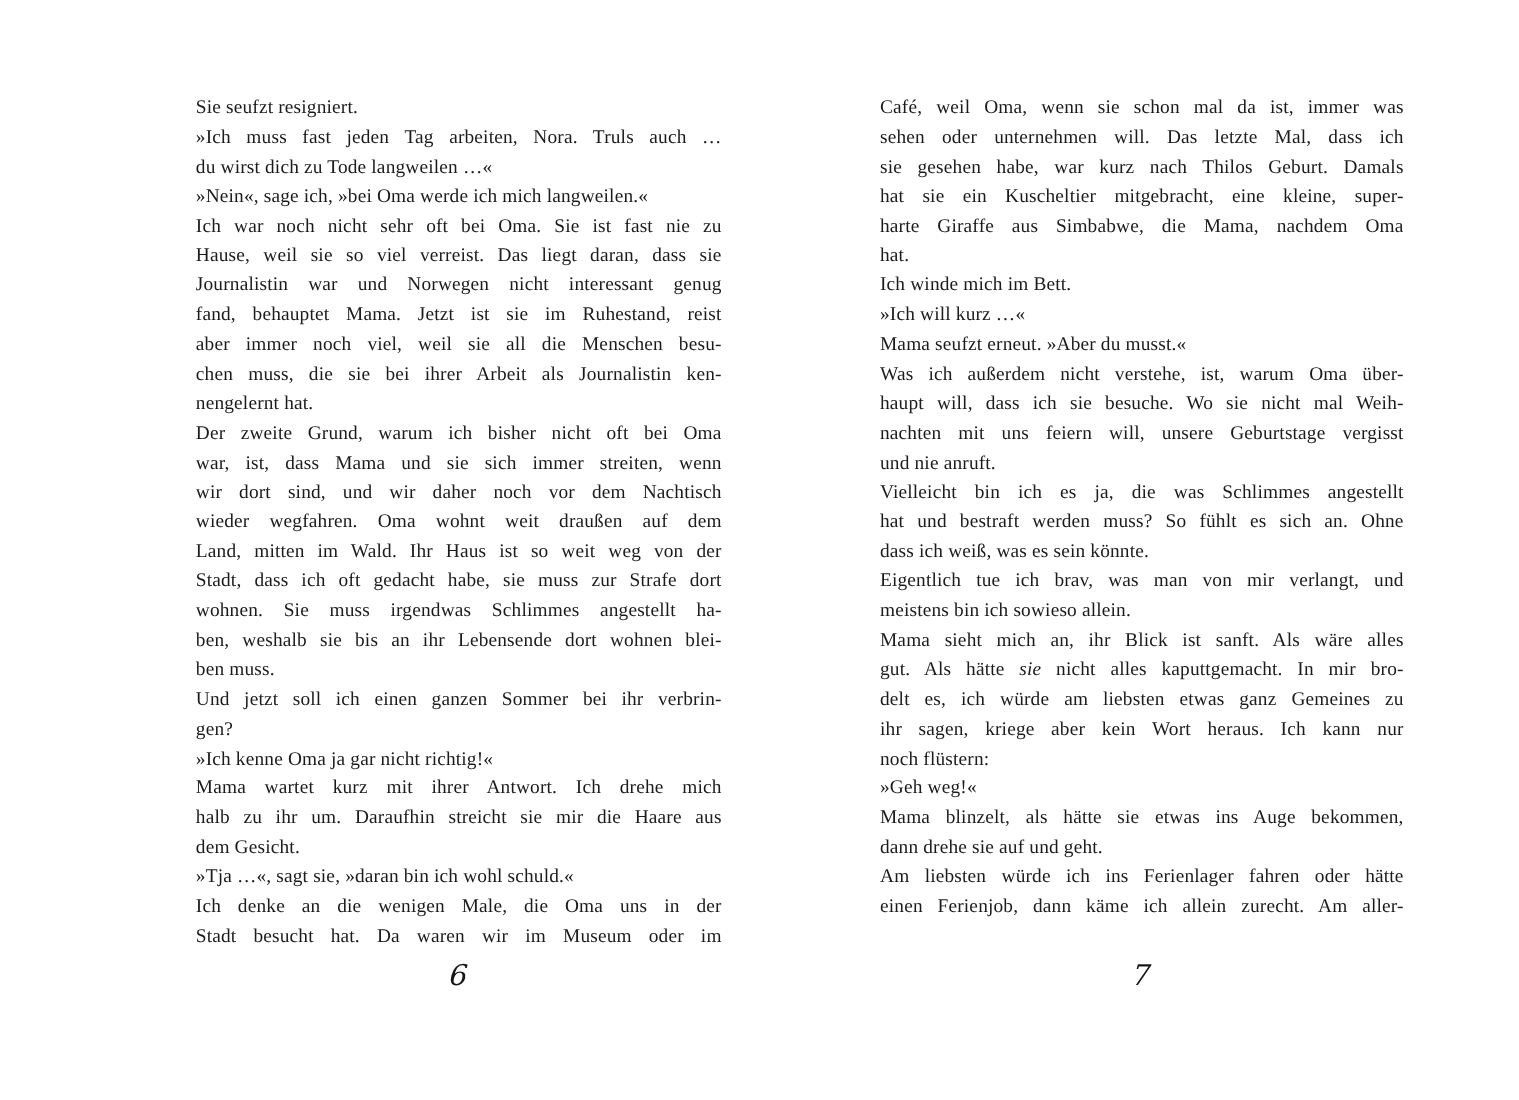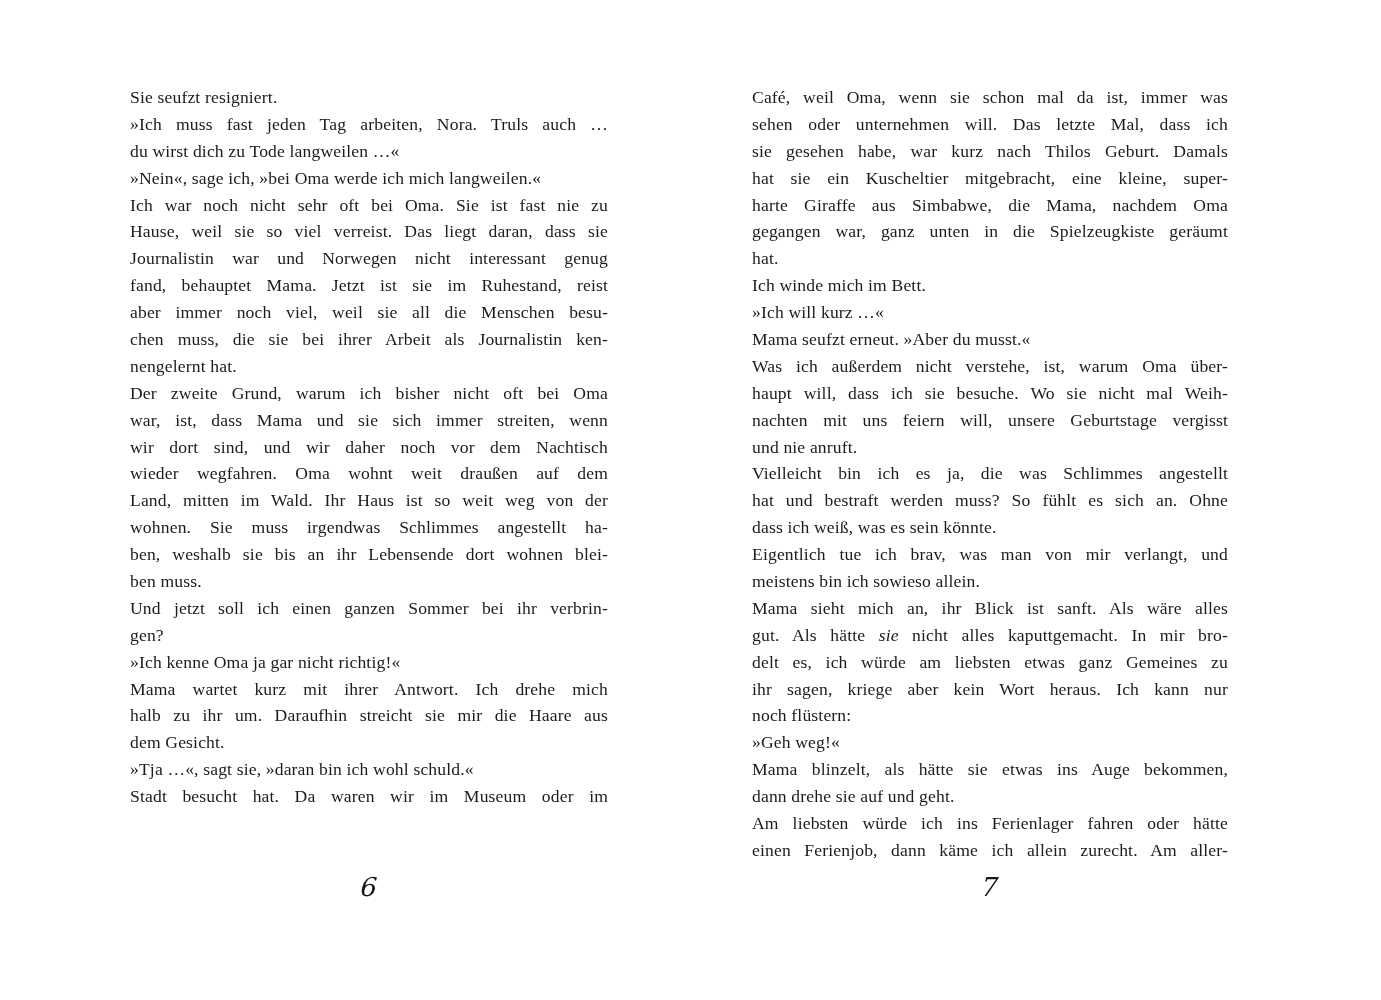"Sie seufzt resigniert." .page { margin-left: none -> 48px }
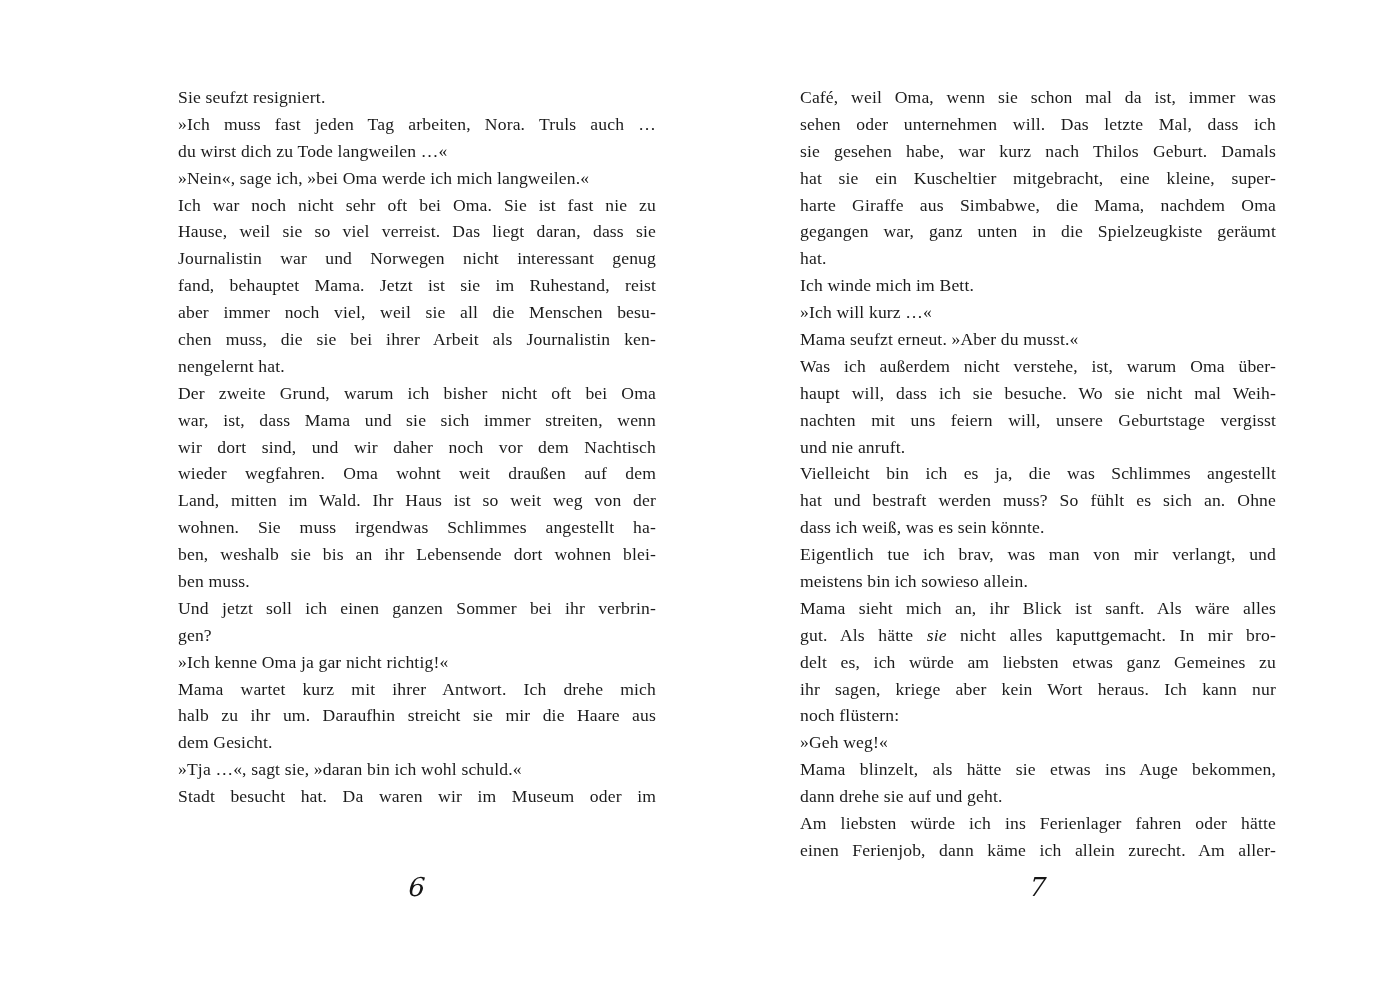"gegangen war, ganz unten in" div.line { html: <div>gegangen war, ganz unten in die Spielzeugkiste geräumt</div> -> none }
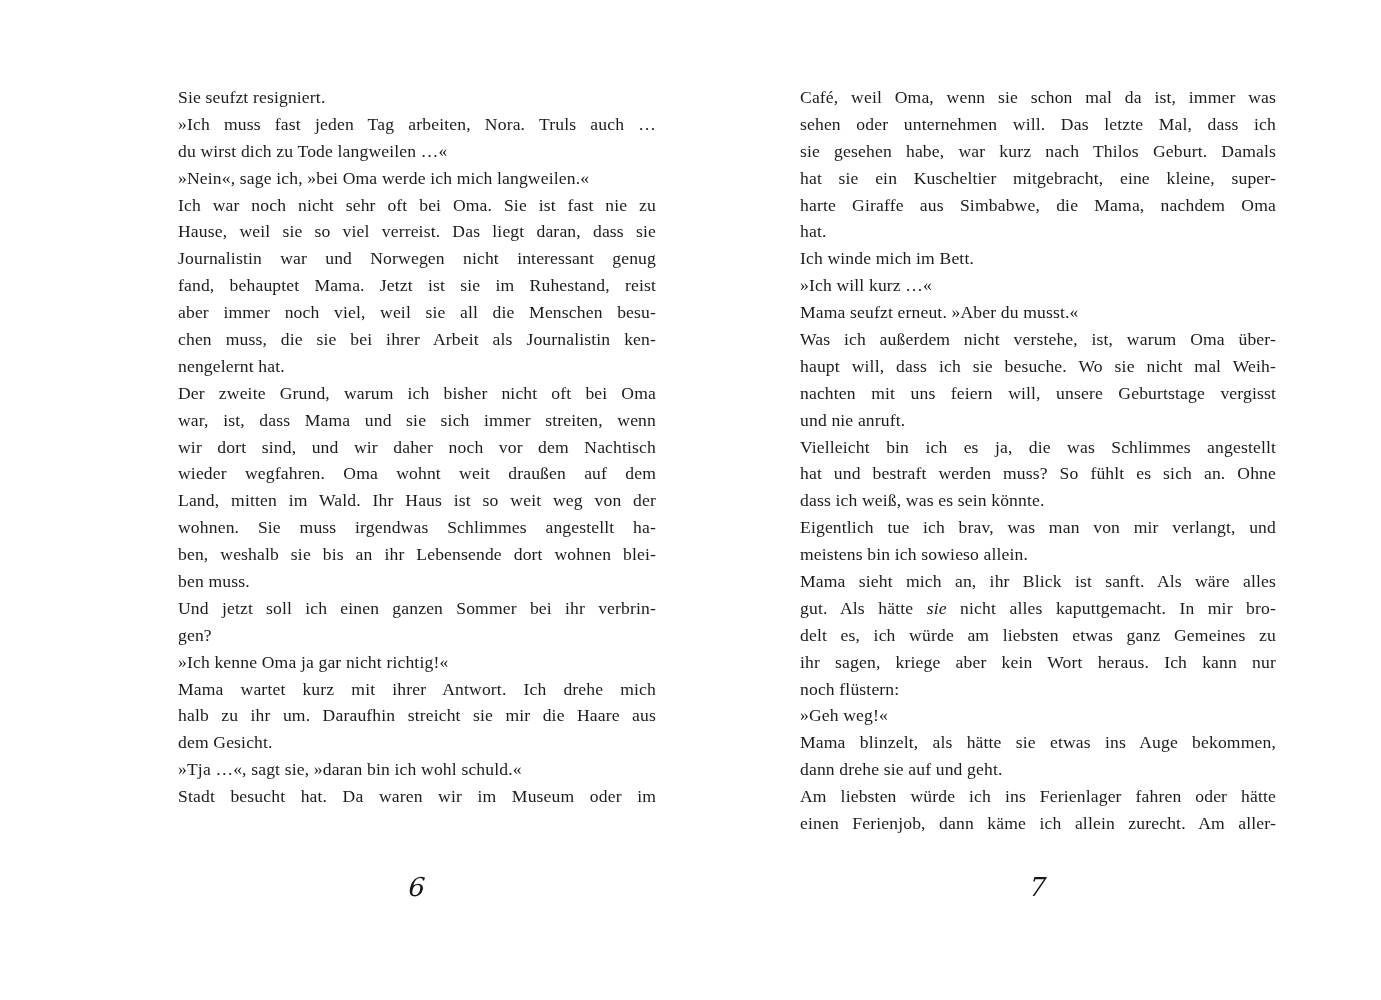"Stadt, dass ich oft gedacht" div.line { html: none -> <div>Stadt, dass ich oft gedacht habe, sie muss zur Strafe dort</div> }
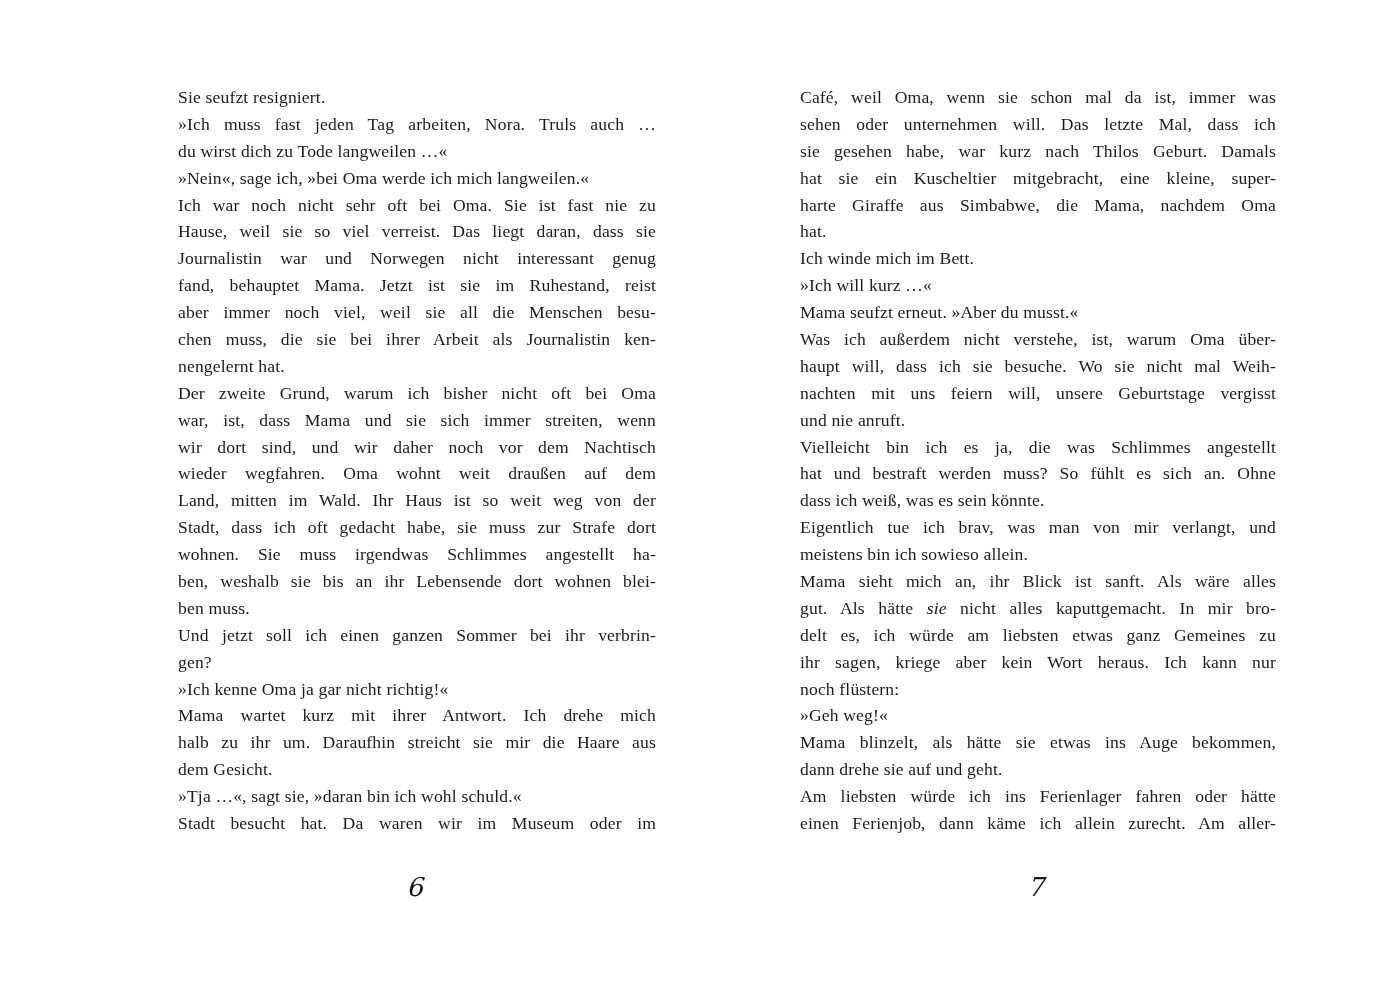"Ich denke an die wenigen" div.line { html: none -> <div>Ich denke an die wenigen Male, die Oma uns in der</div> }
